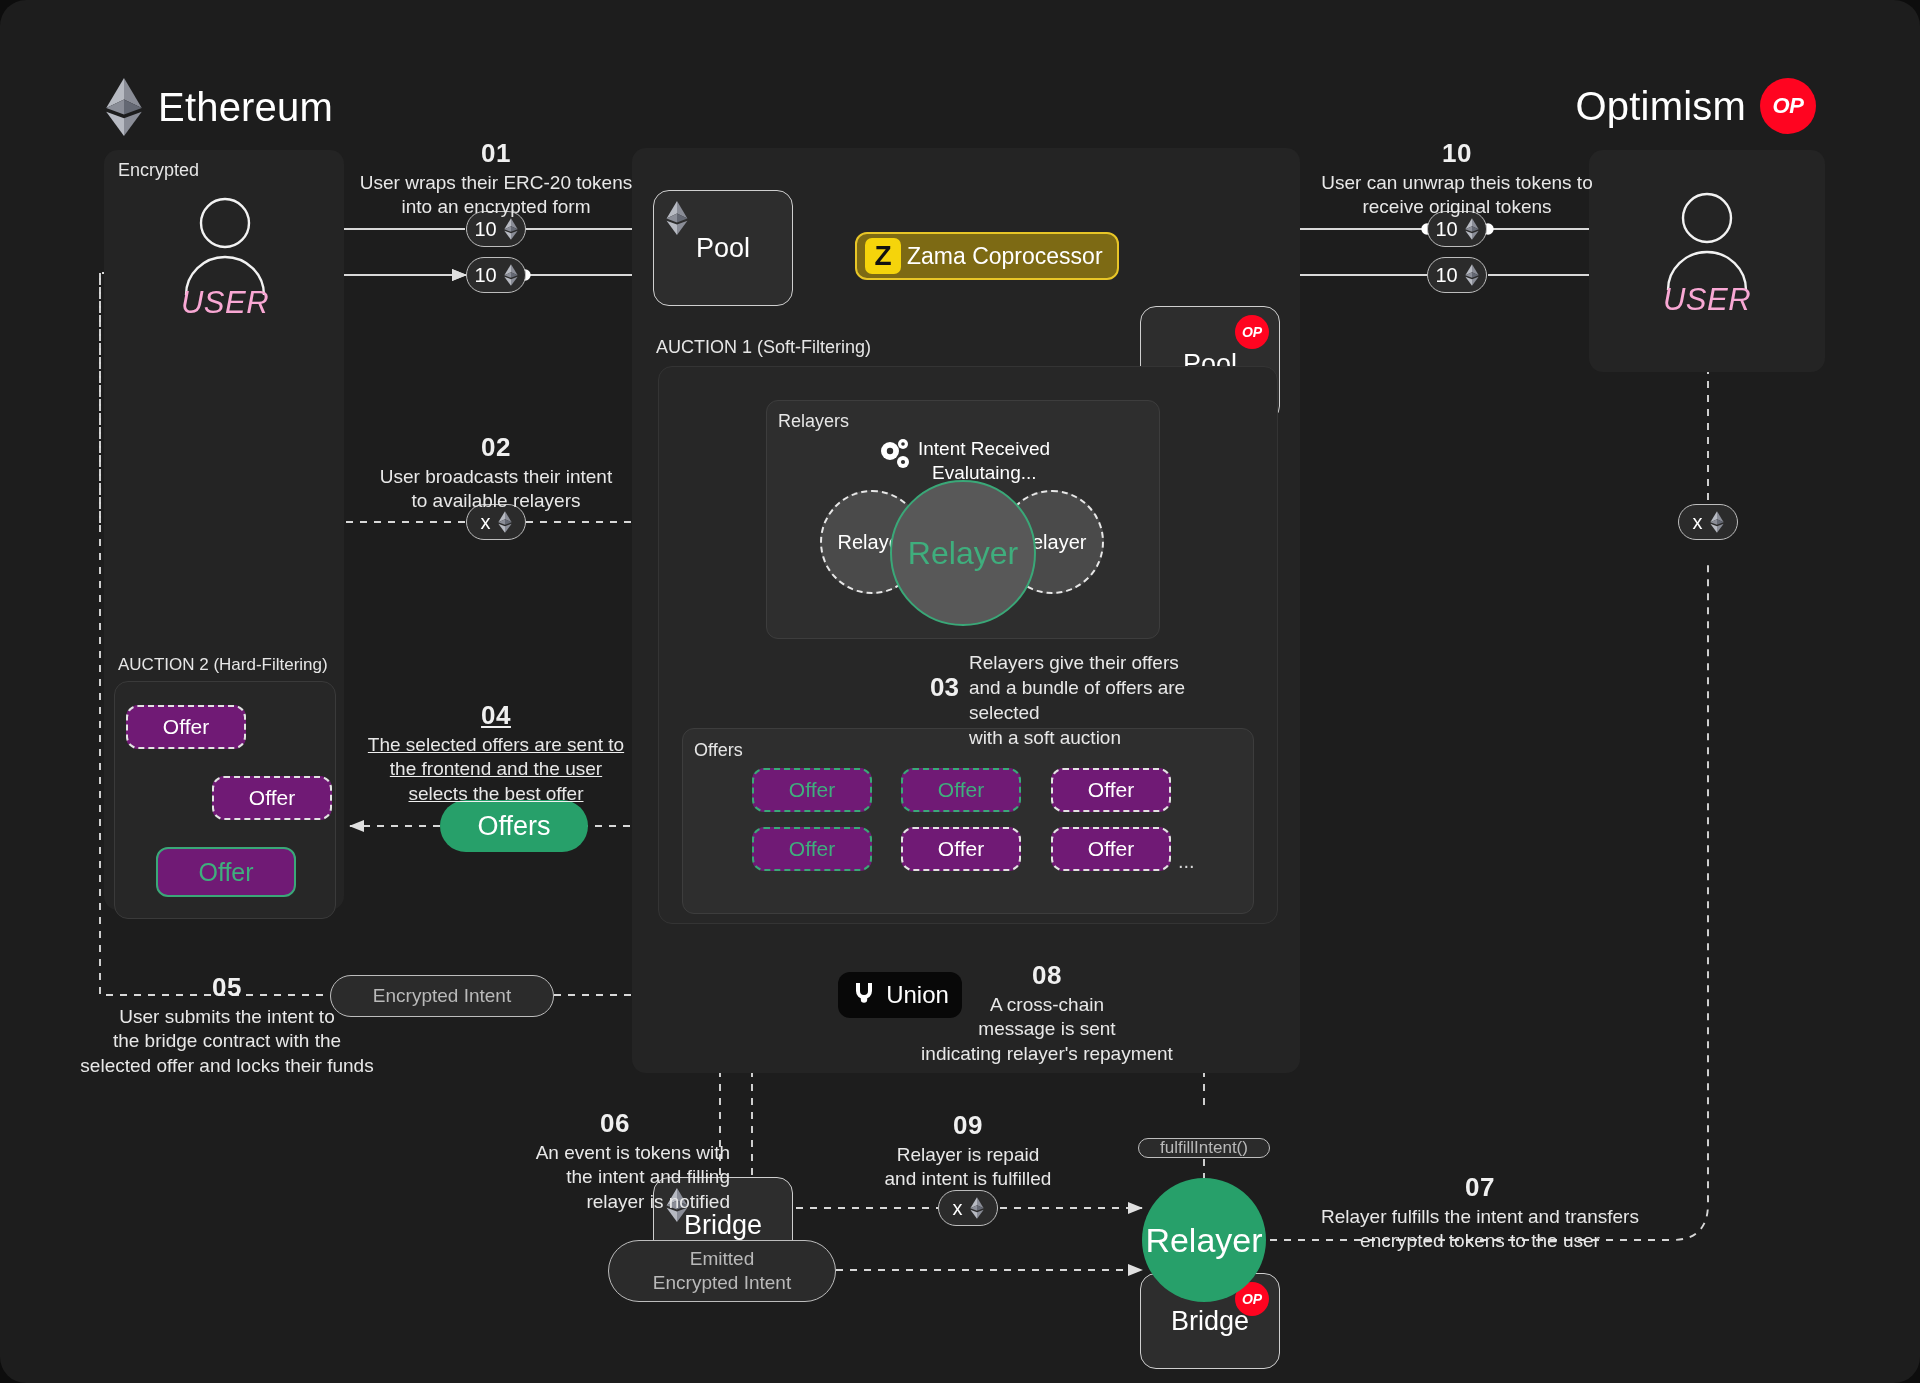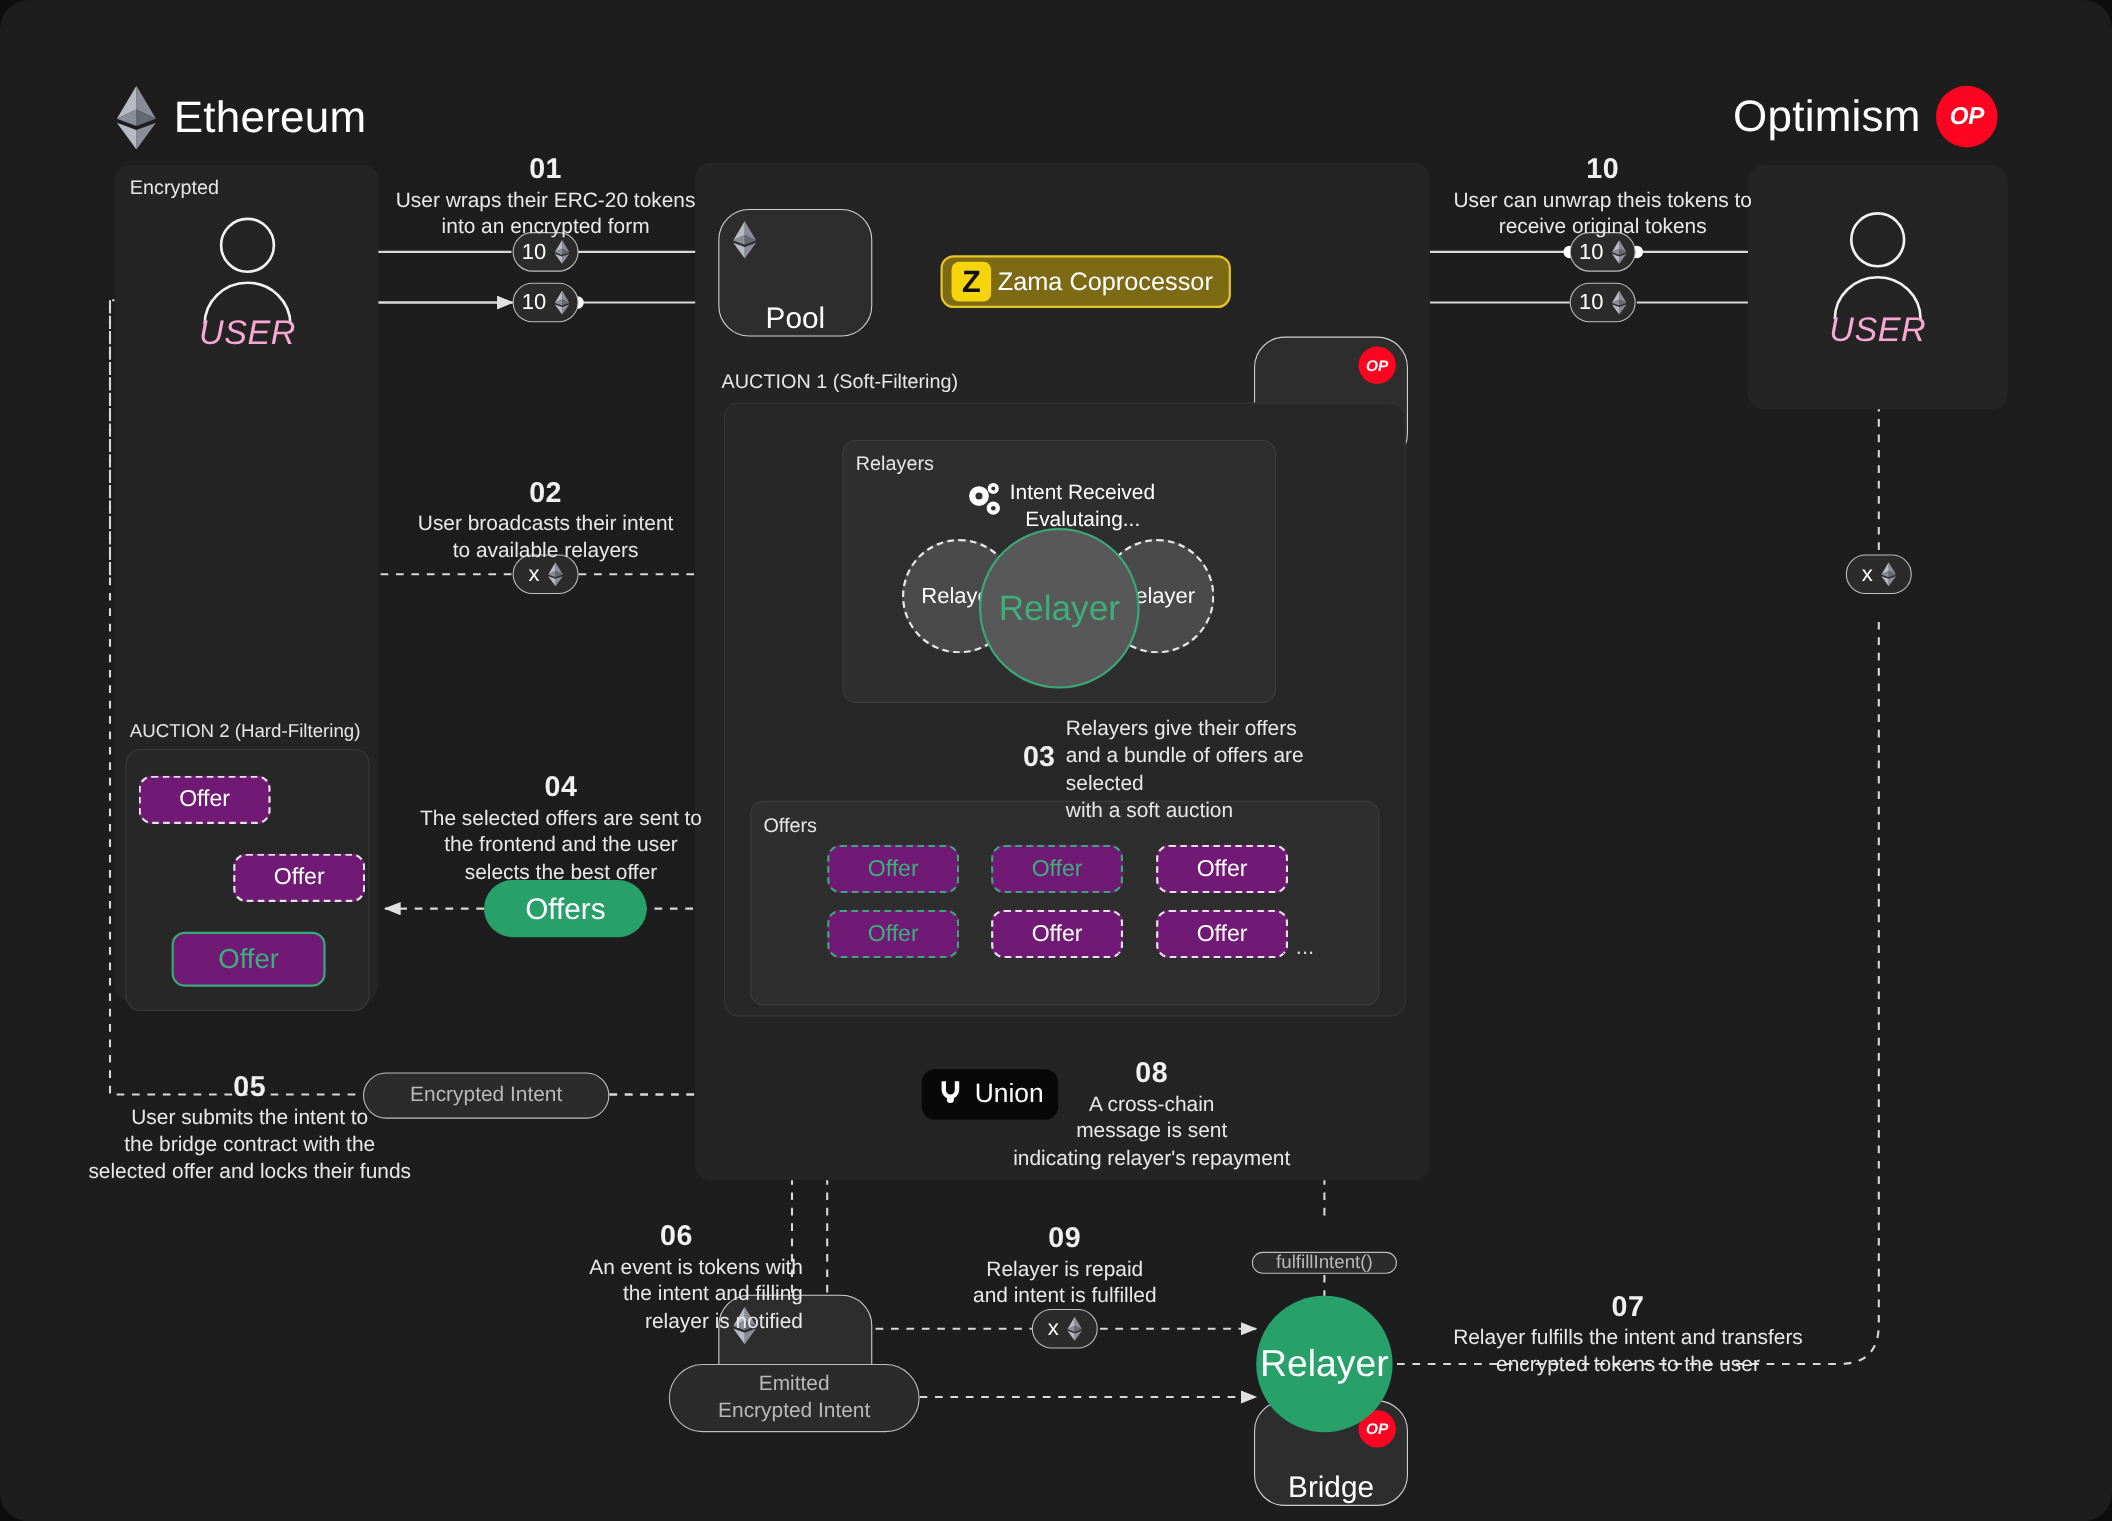"Pool" .node-box { align-items: flex-end -> center; border-radius: 28px -> 16px }
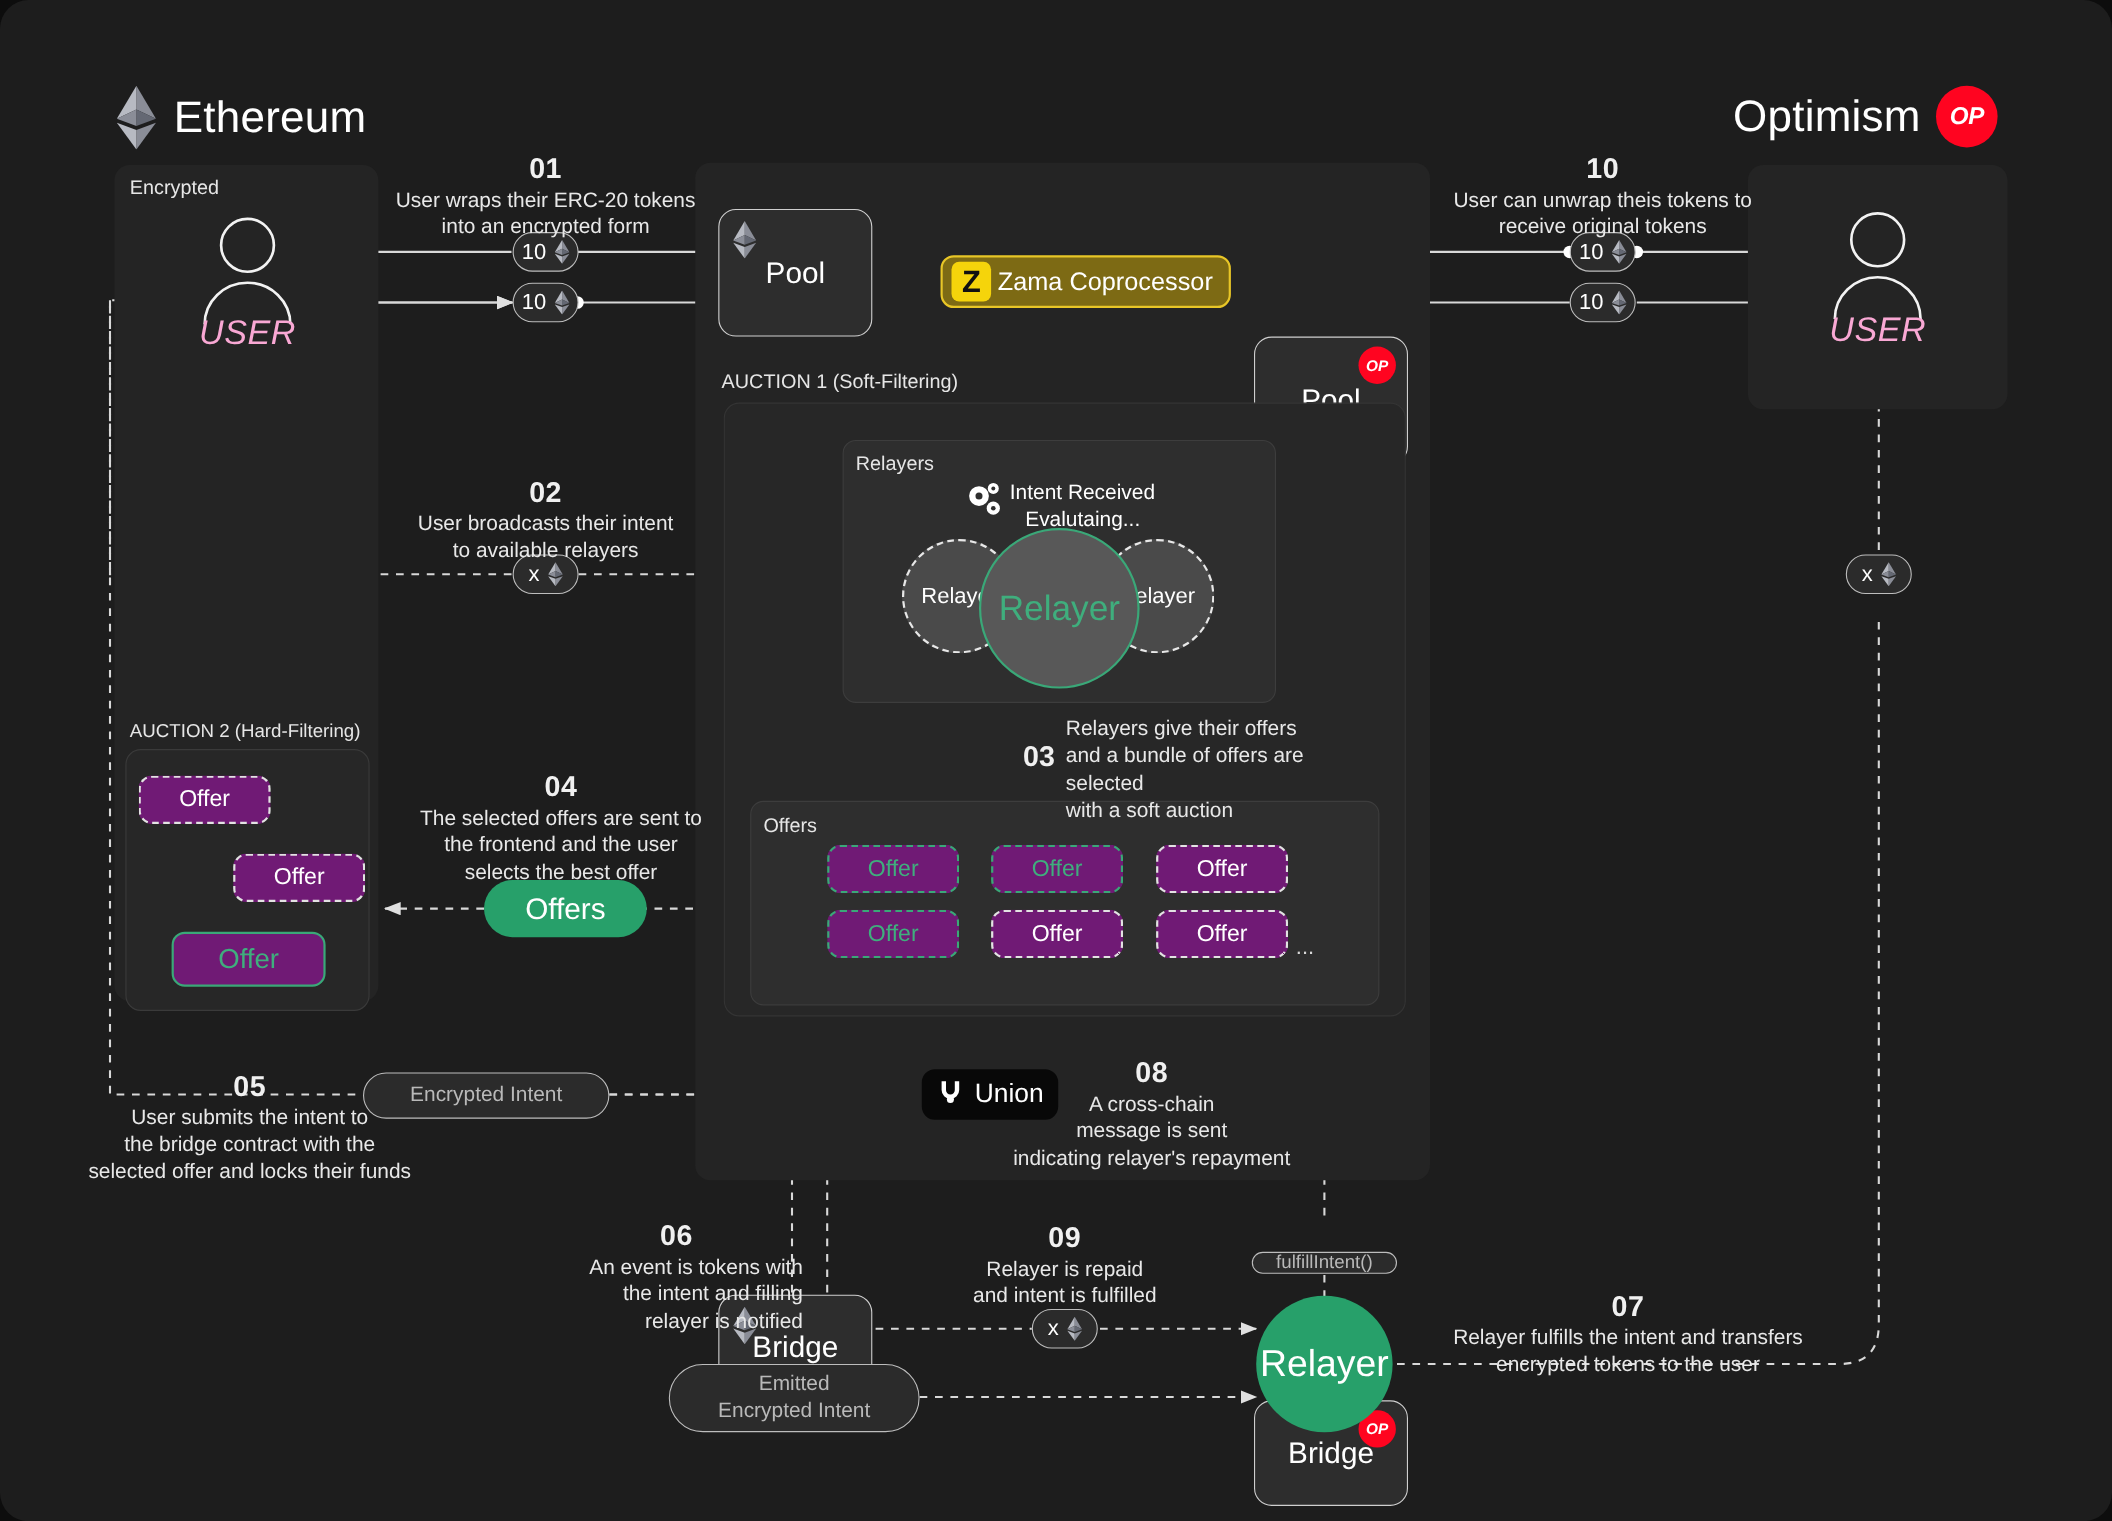"04" div.abs { left: 360px -> 346px; text-decoration: none -> underline }
